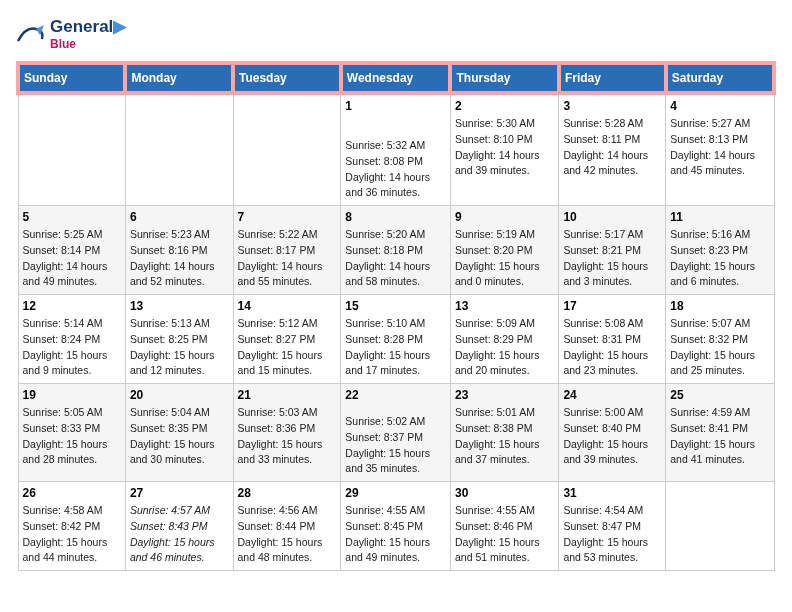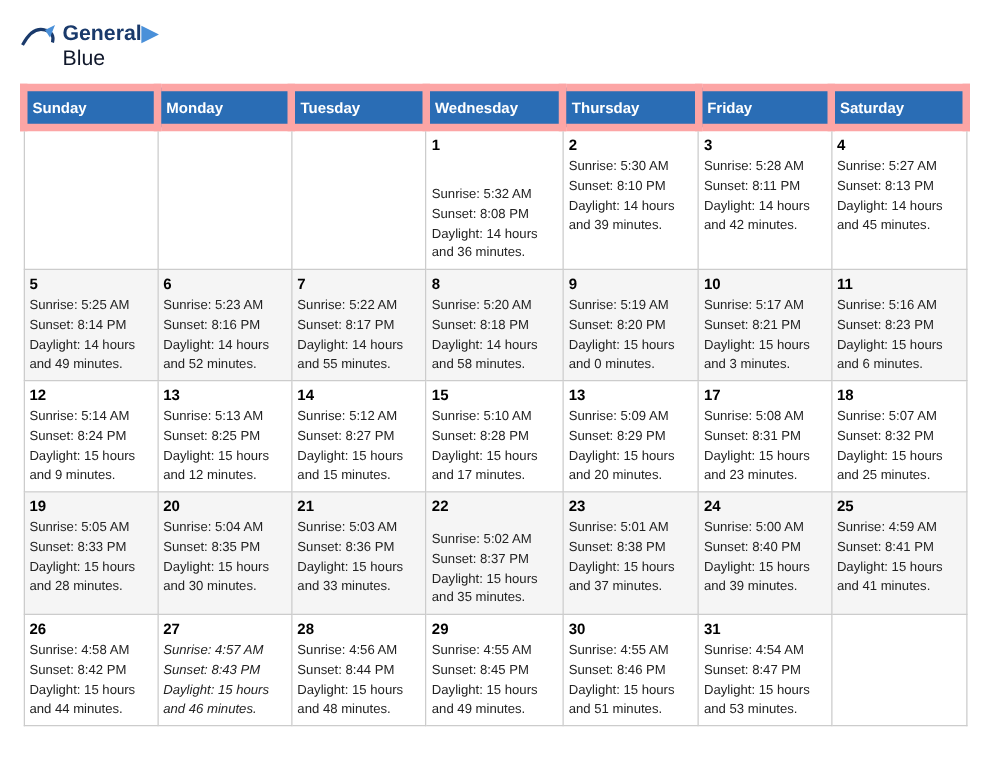"General▶" .logo { align-items: flex-start -> flex-end }
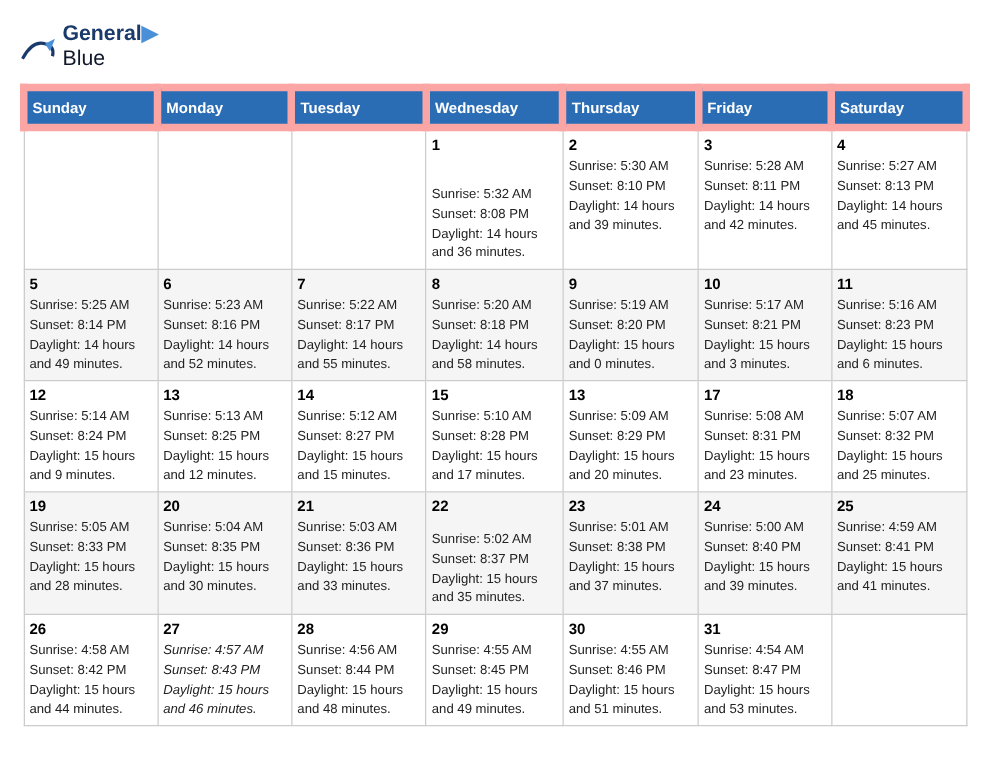"Blue" div { color: #0f172a -> #be185d; font-size: 17px -> 12px; font-weight: normal -> bold }
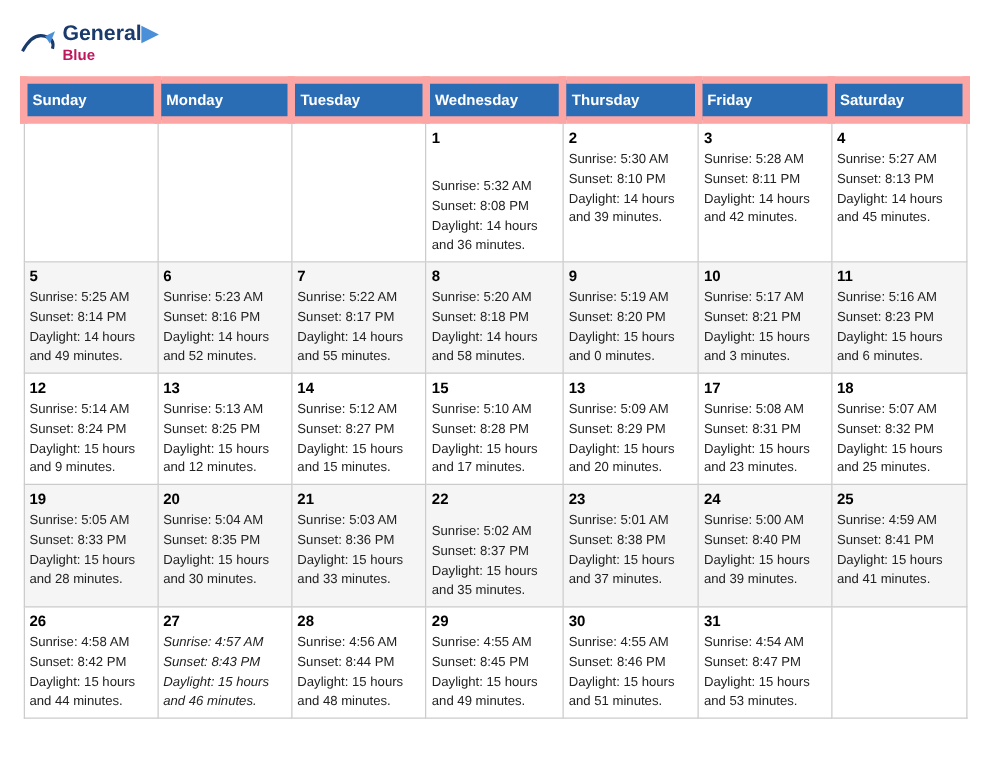"Sunday" .calendar th { border: 6px solid #fca5a5 -> 4px solid #fca5a5 }
